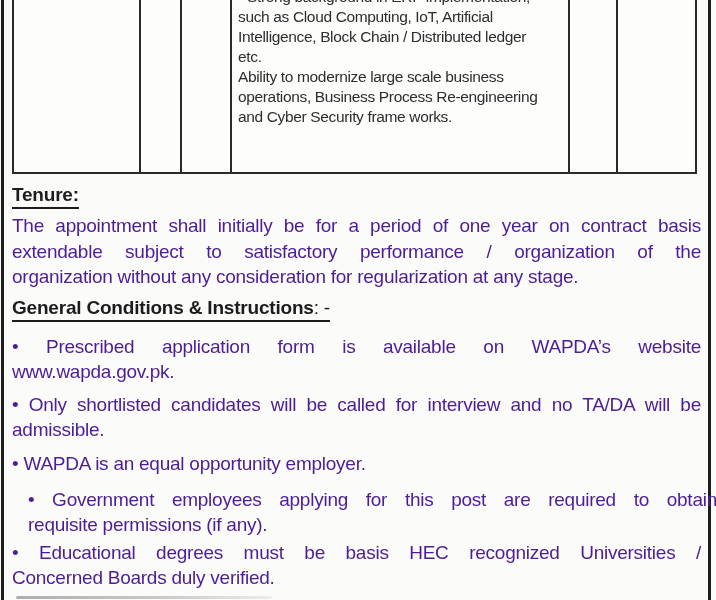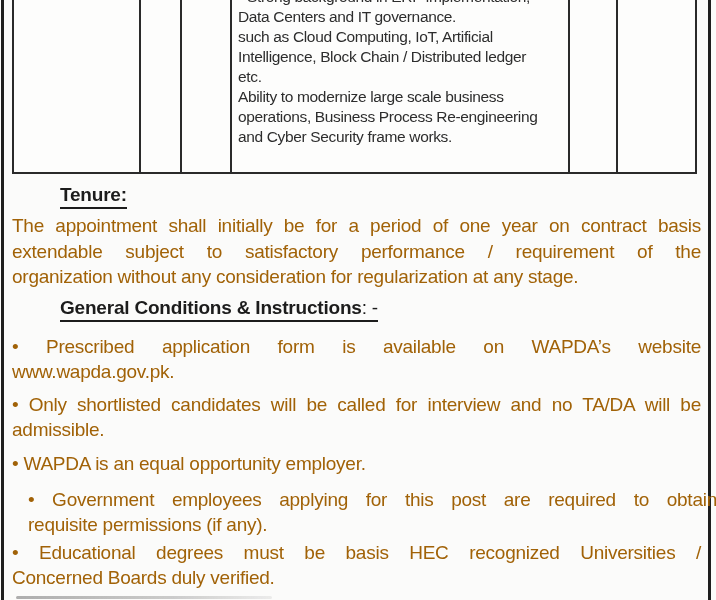"Data Centers and IT governance." div.cell-line { html: <div>Data Centers and IT governance.</div> -> none }
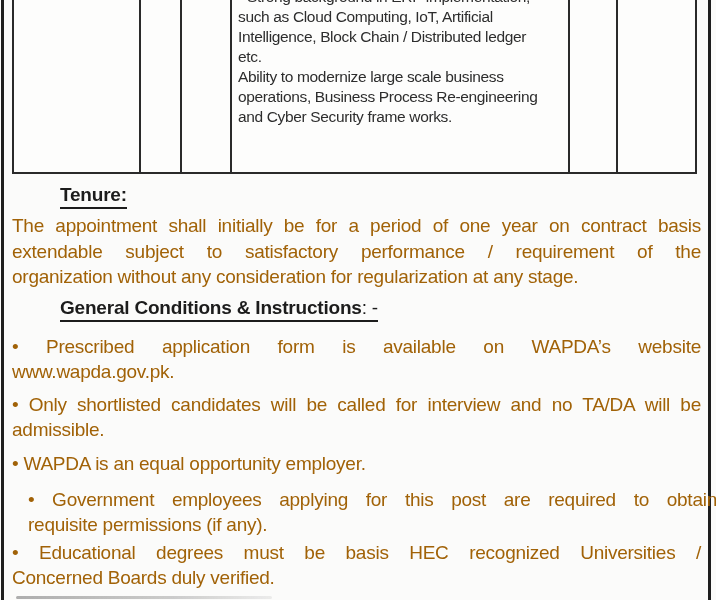"Tenure:" .heading .u { margin-left: 48px -> none }
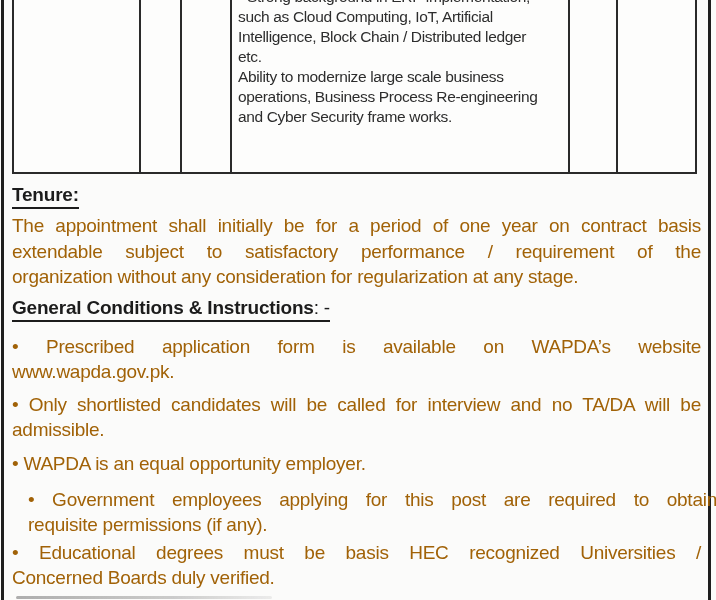"The appointment shall initially be" .block { color: #a16207 -> #4c1d95 }
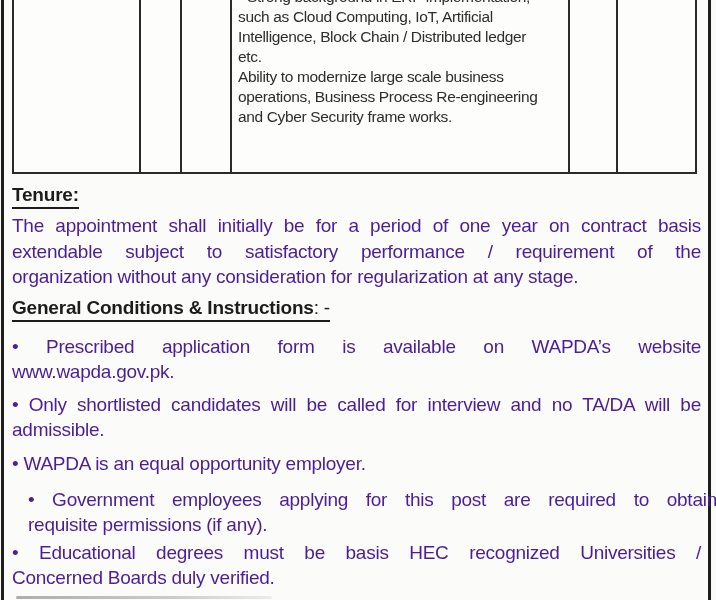"extendable subject to satisfactory" div.jline { text: requirement -> organization }
